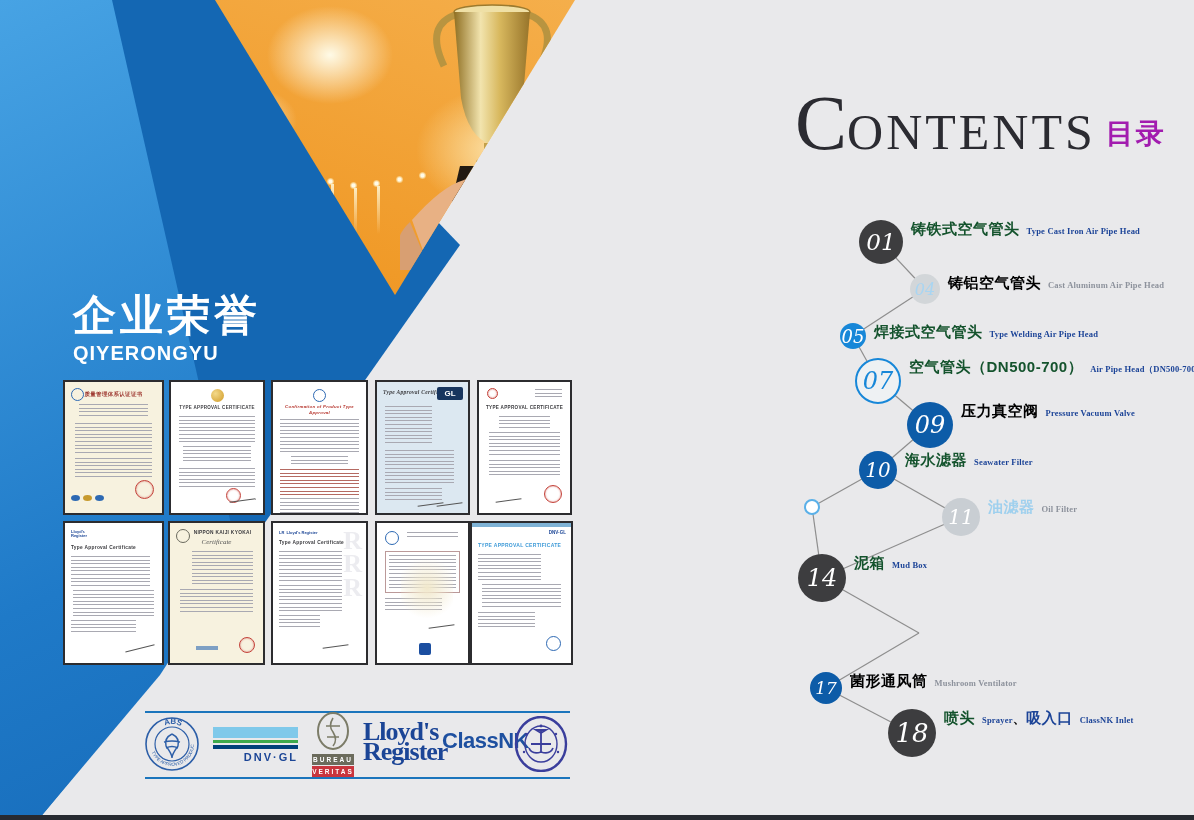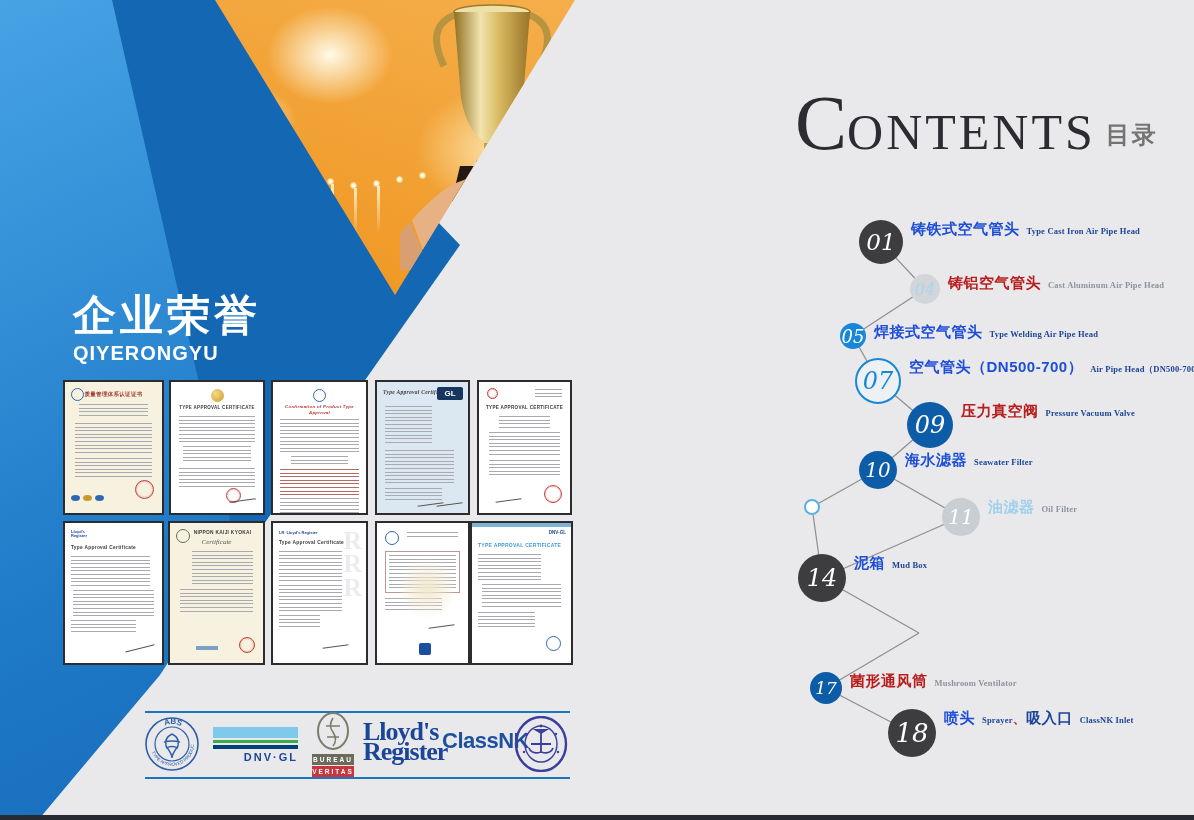"目录" .toc-title .cn { color: #737373 -> #a21caf; font-size: 24px -> 28px }
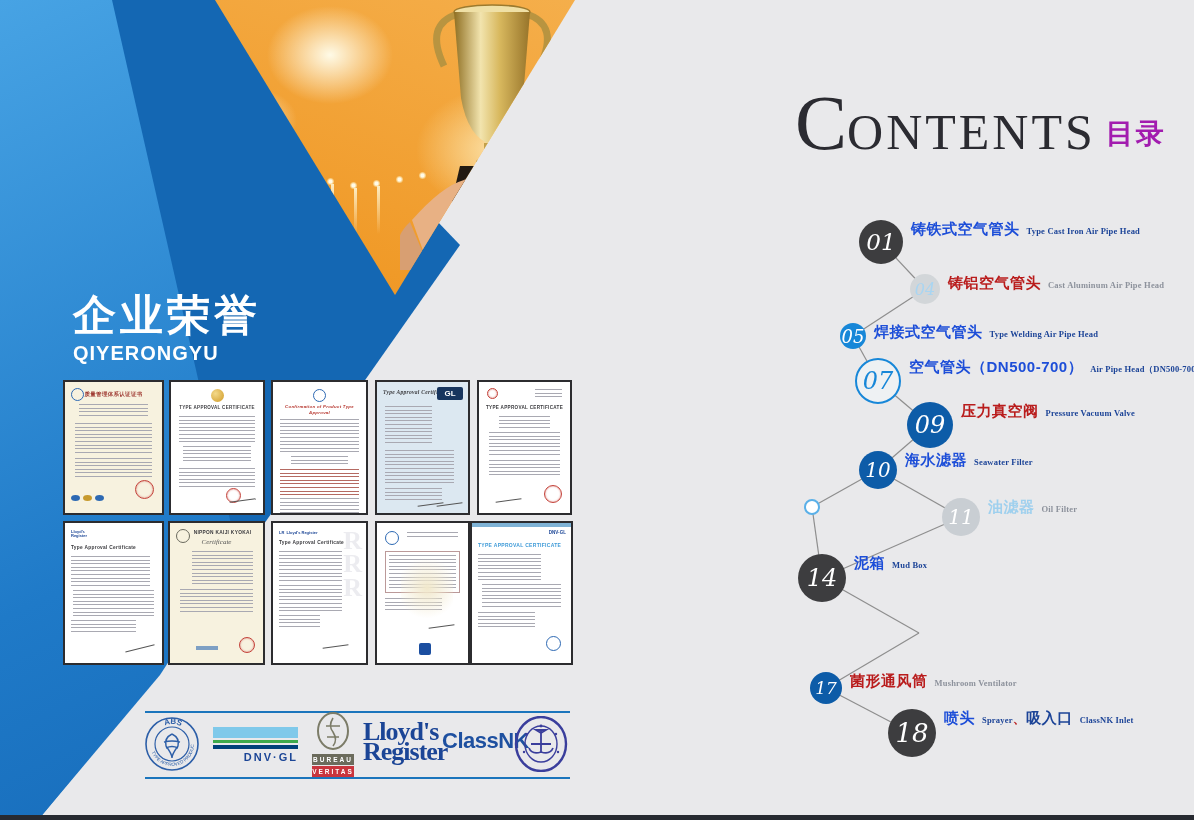"铸铁式空气管头" .t-blue { color: #1d4ed8 -> #14532d }
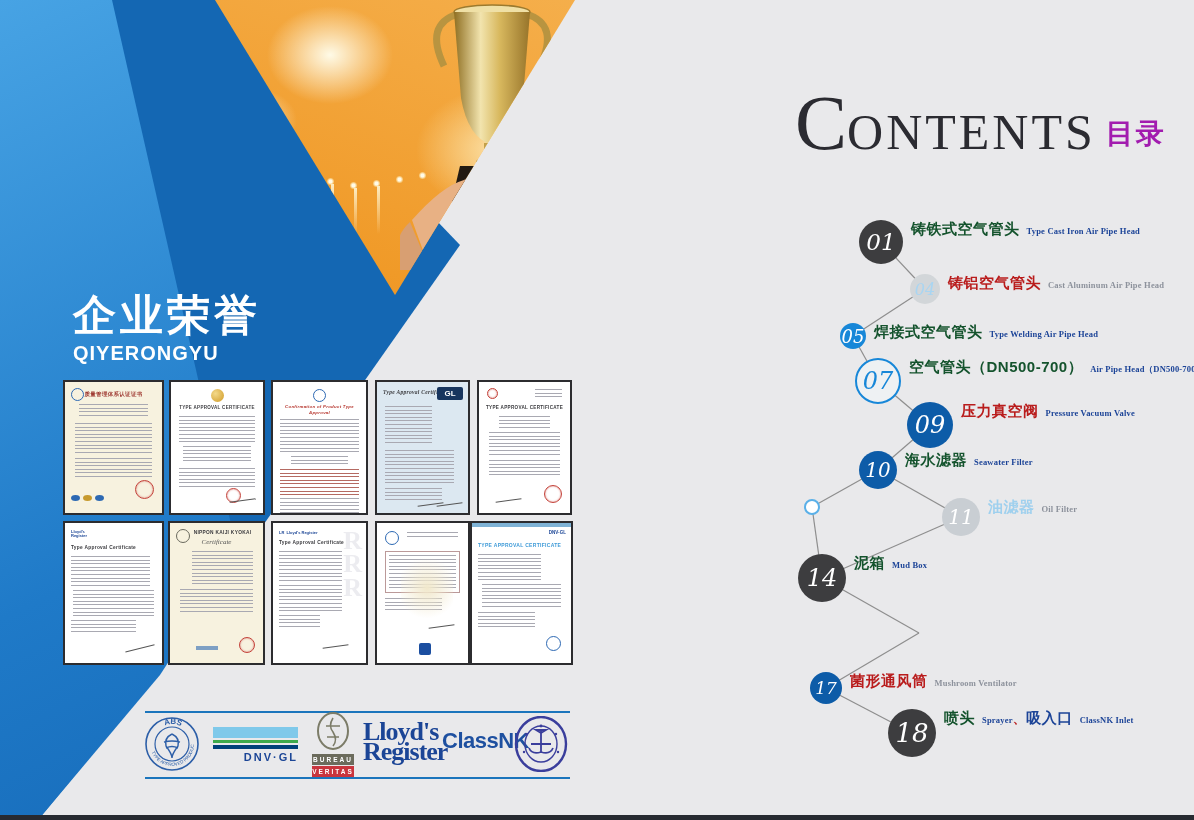"铸铝空气管头" .t-gray { color: #b91c1c -> #000000 }
